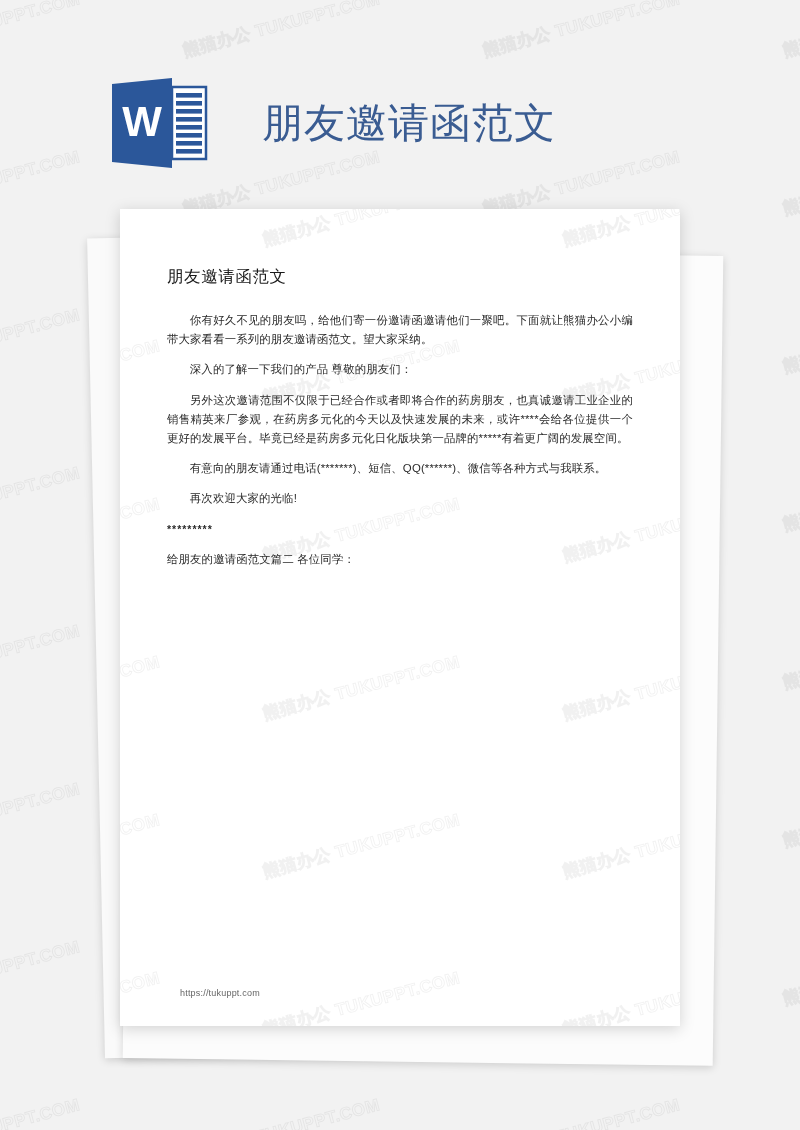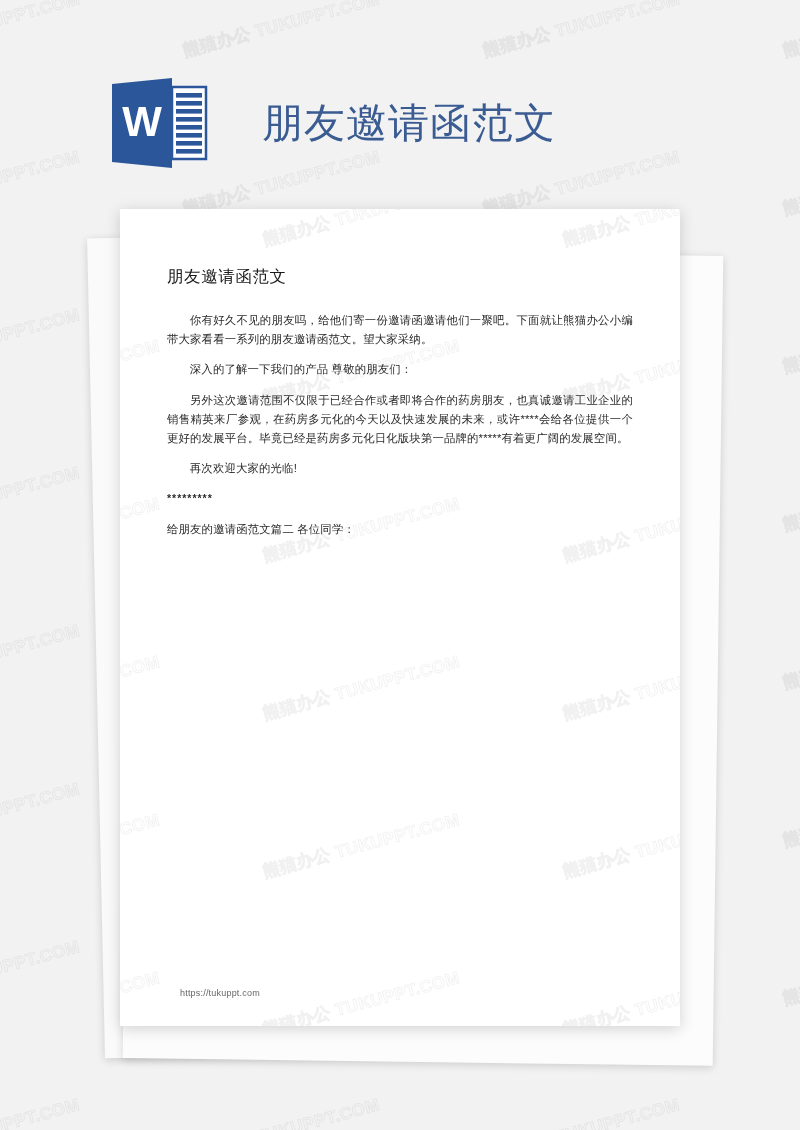"有意向的朋友请通过电话(*******)、短信、QQ(******)、微信等各种" p.para { html: none -> <p>有意向的朋友请通过电话(*******)、短信、QQ(******)、微信等各种方式与我联系。</p> }
